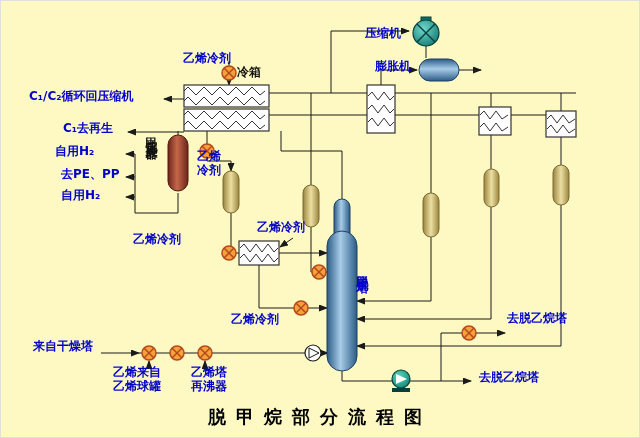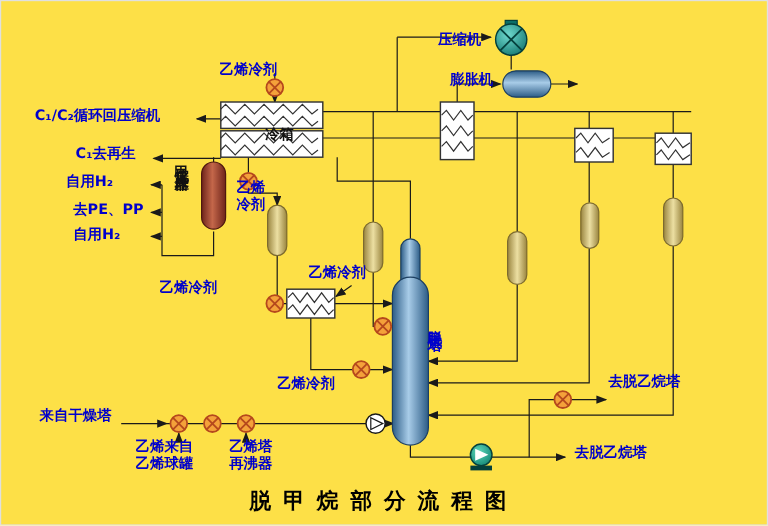"压缩机" .stage { background: #fde047 -> #fef9c3 }
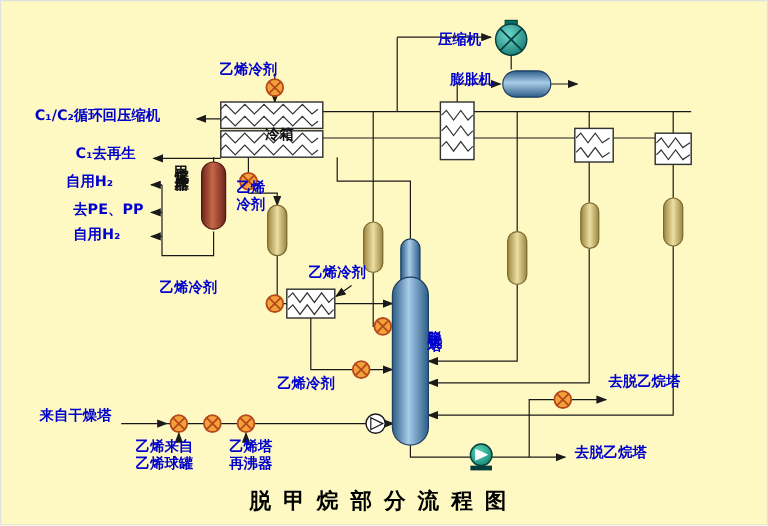"冷箱" div.lbl { left: 220px -> 236px; margin-top: 40px -> none }
